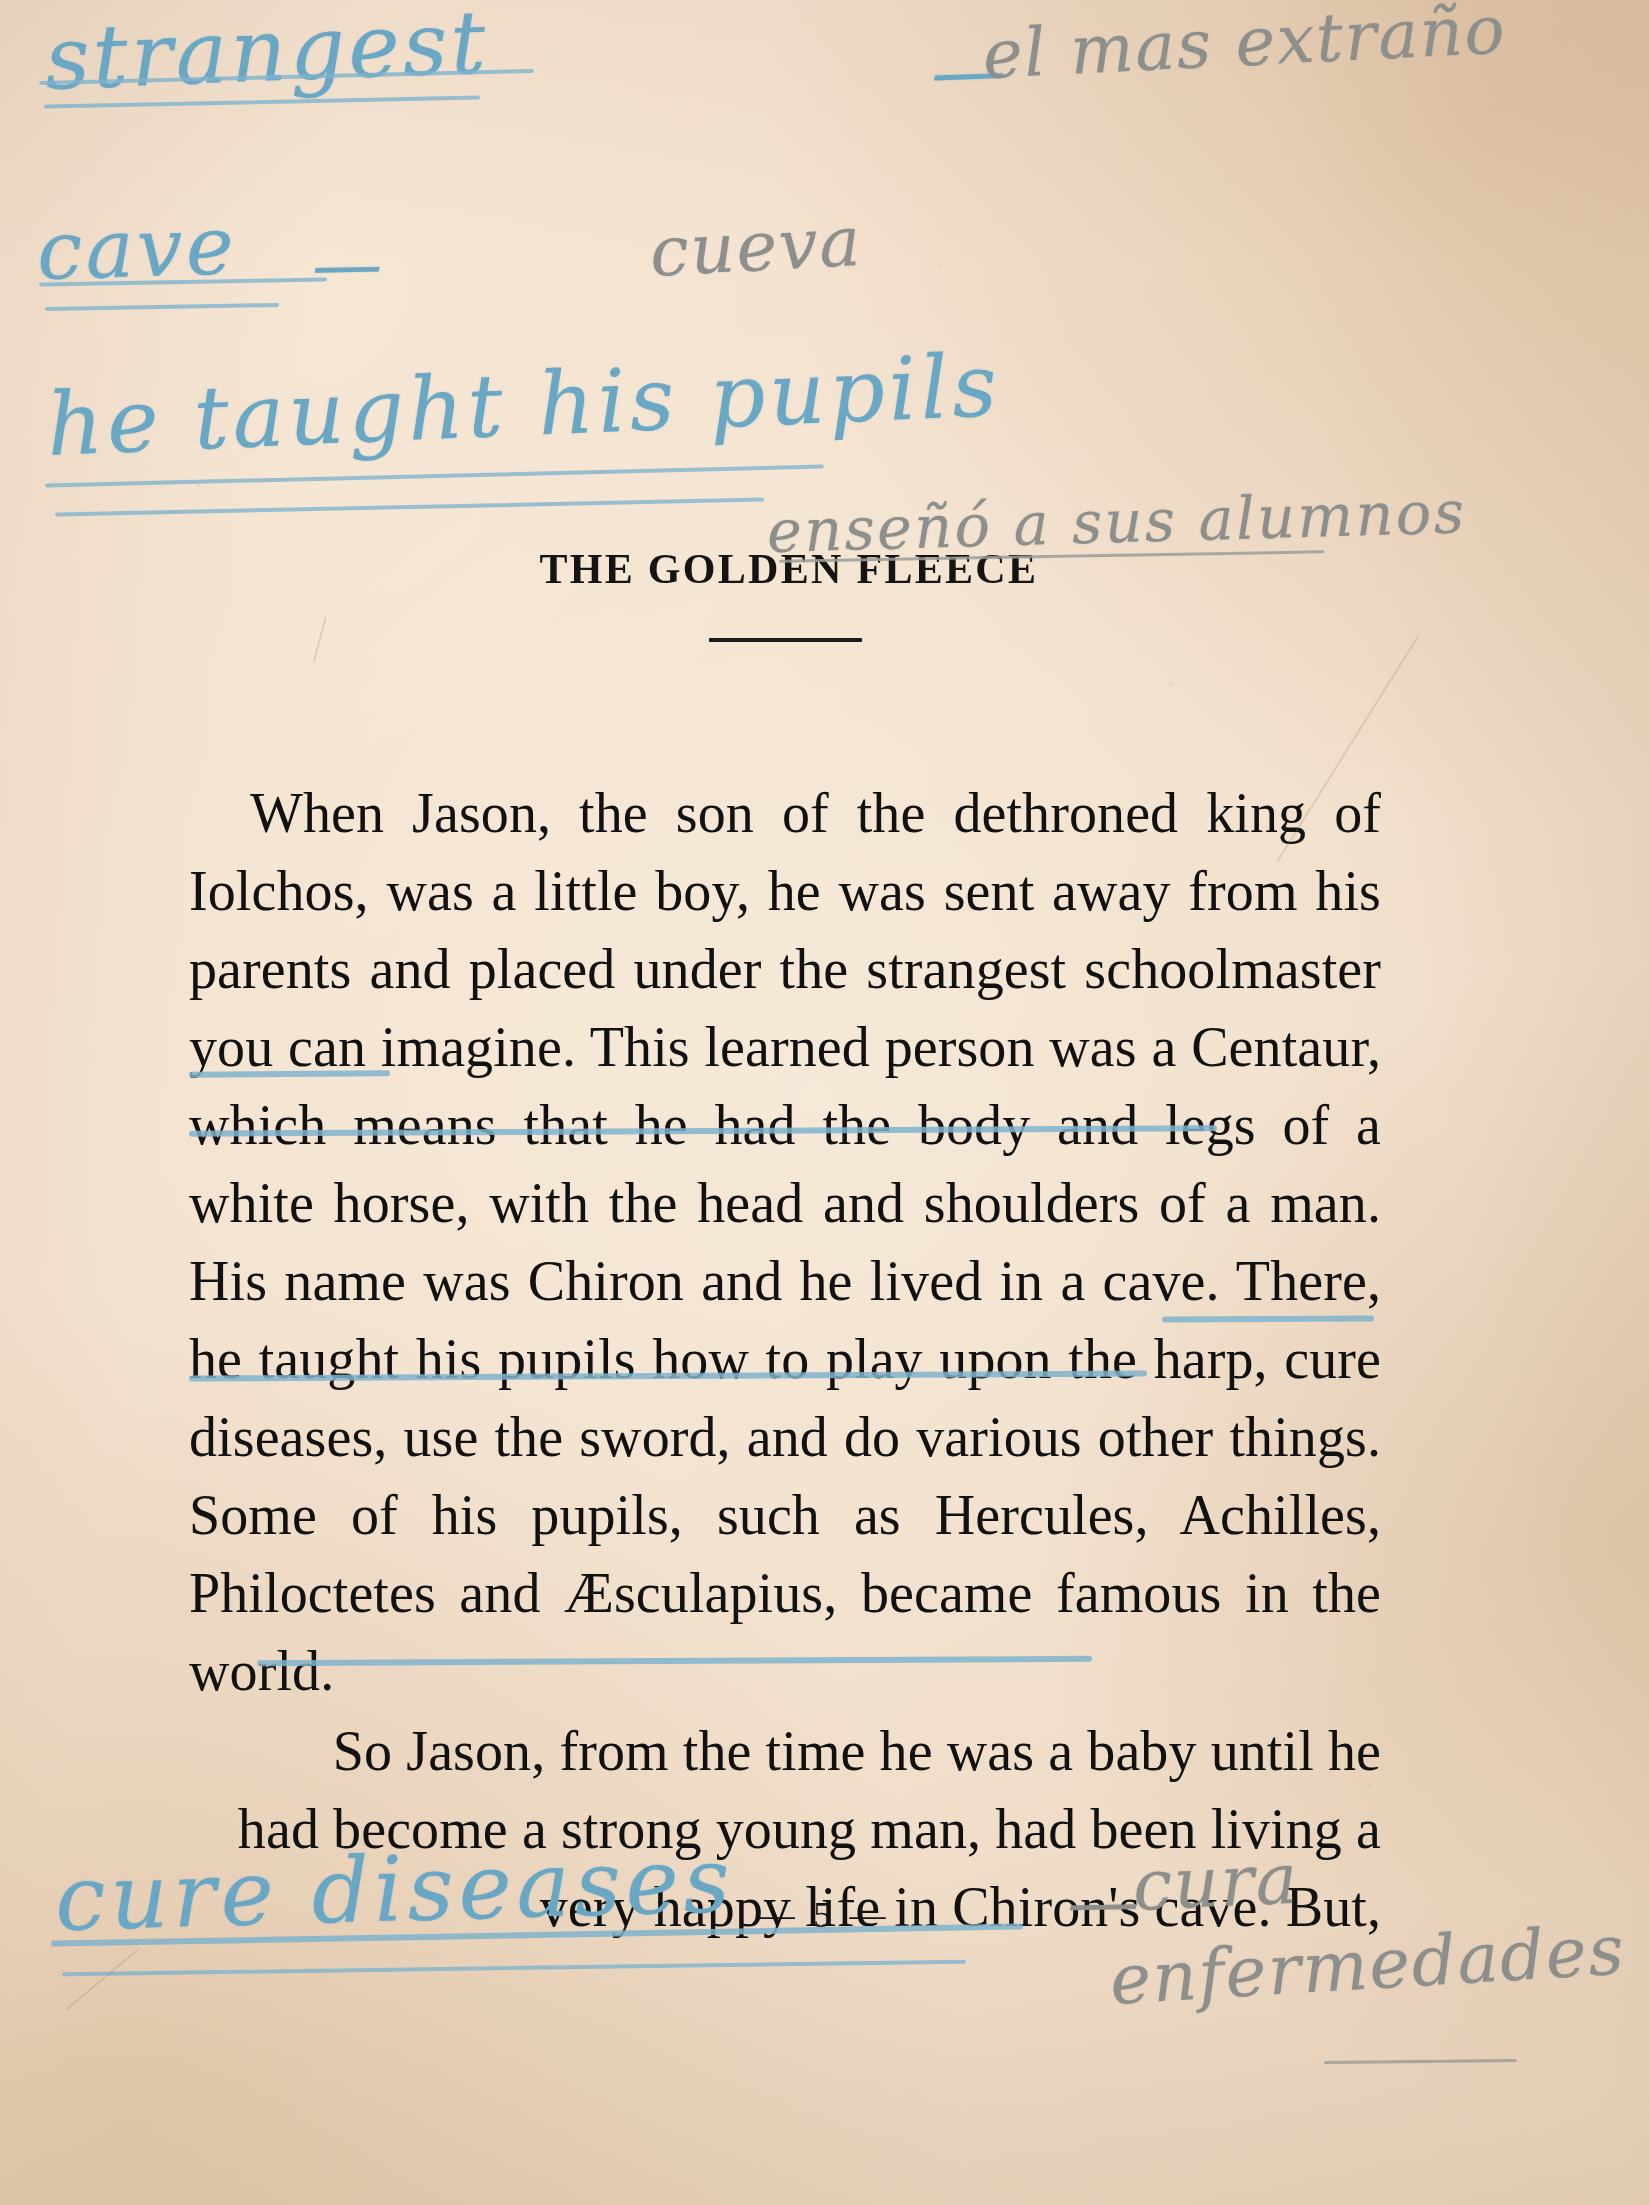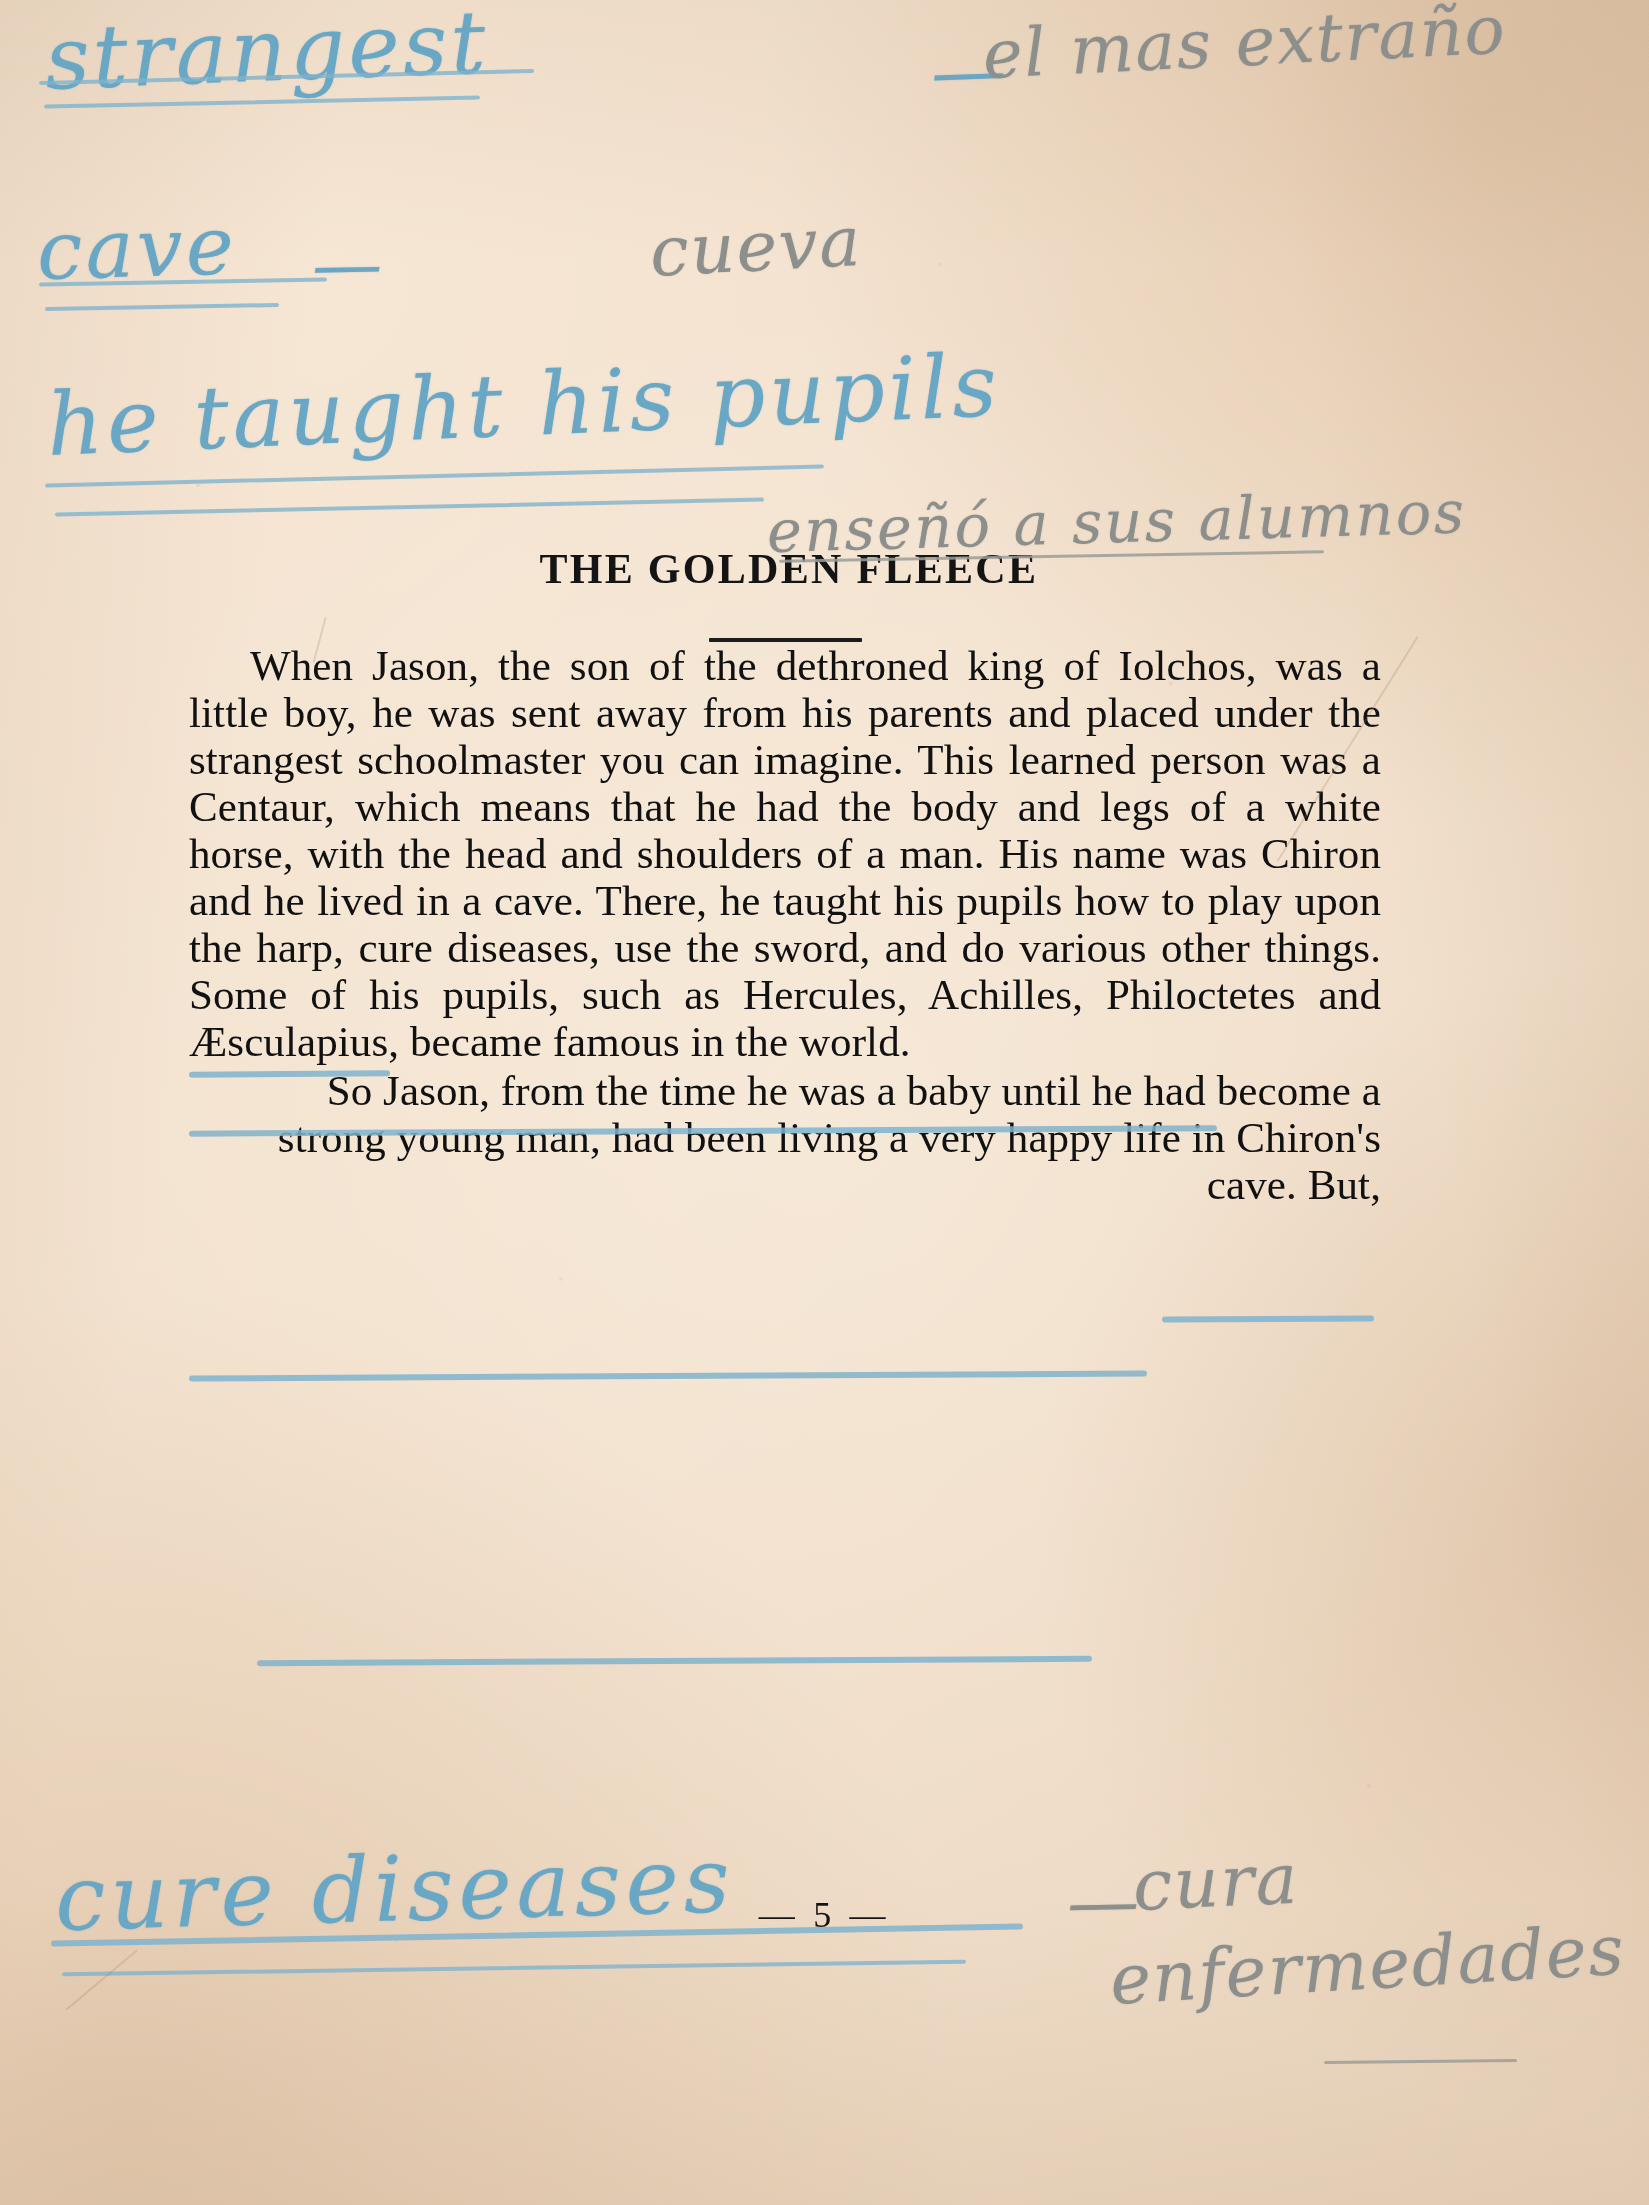"When Jason, the son of" .body-text { font-size: 43px -> 56px; line-height: 47px -> 78px; margin-top: none -> 132px }
